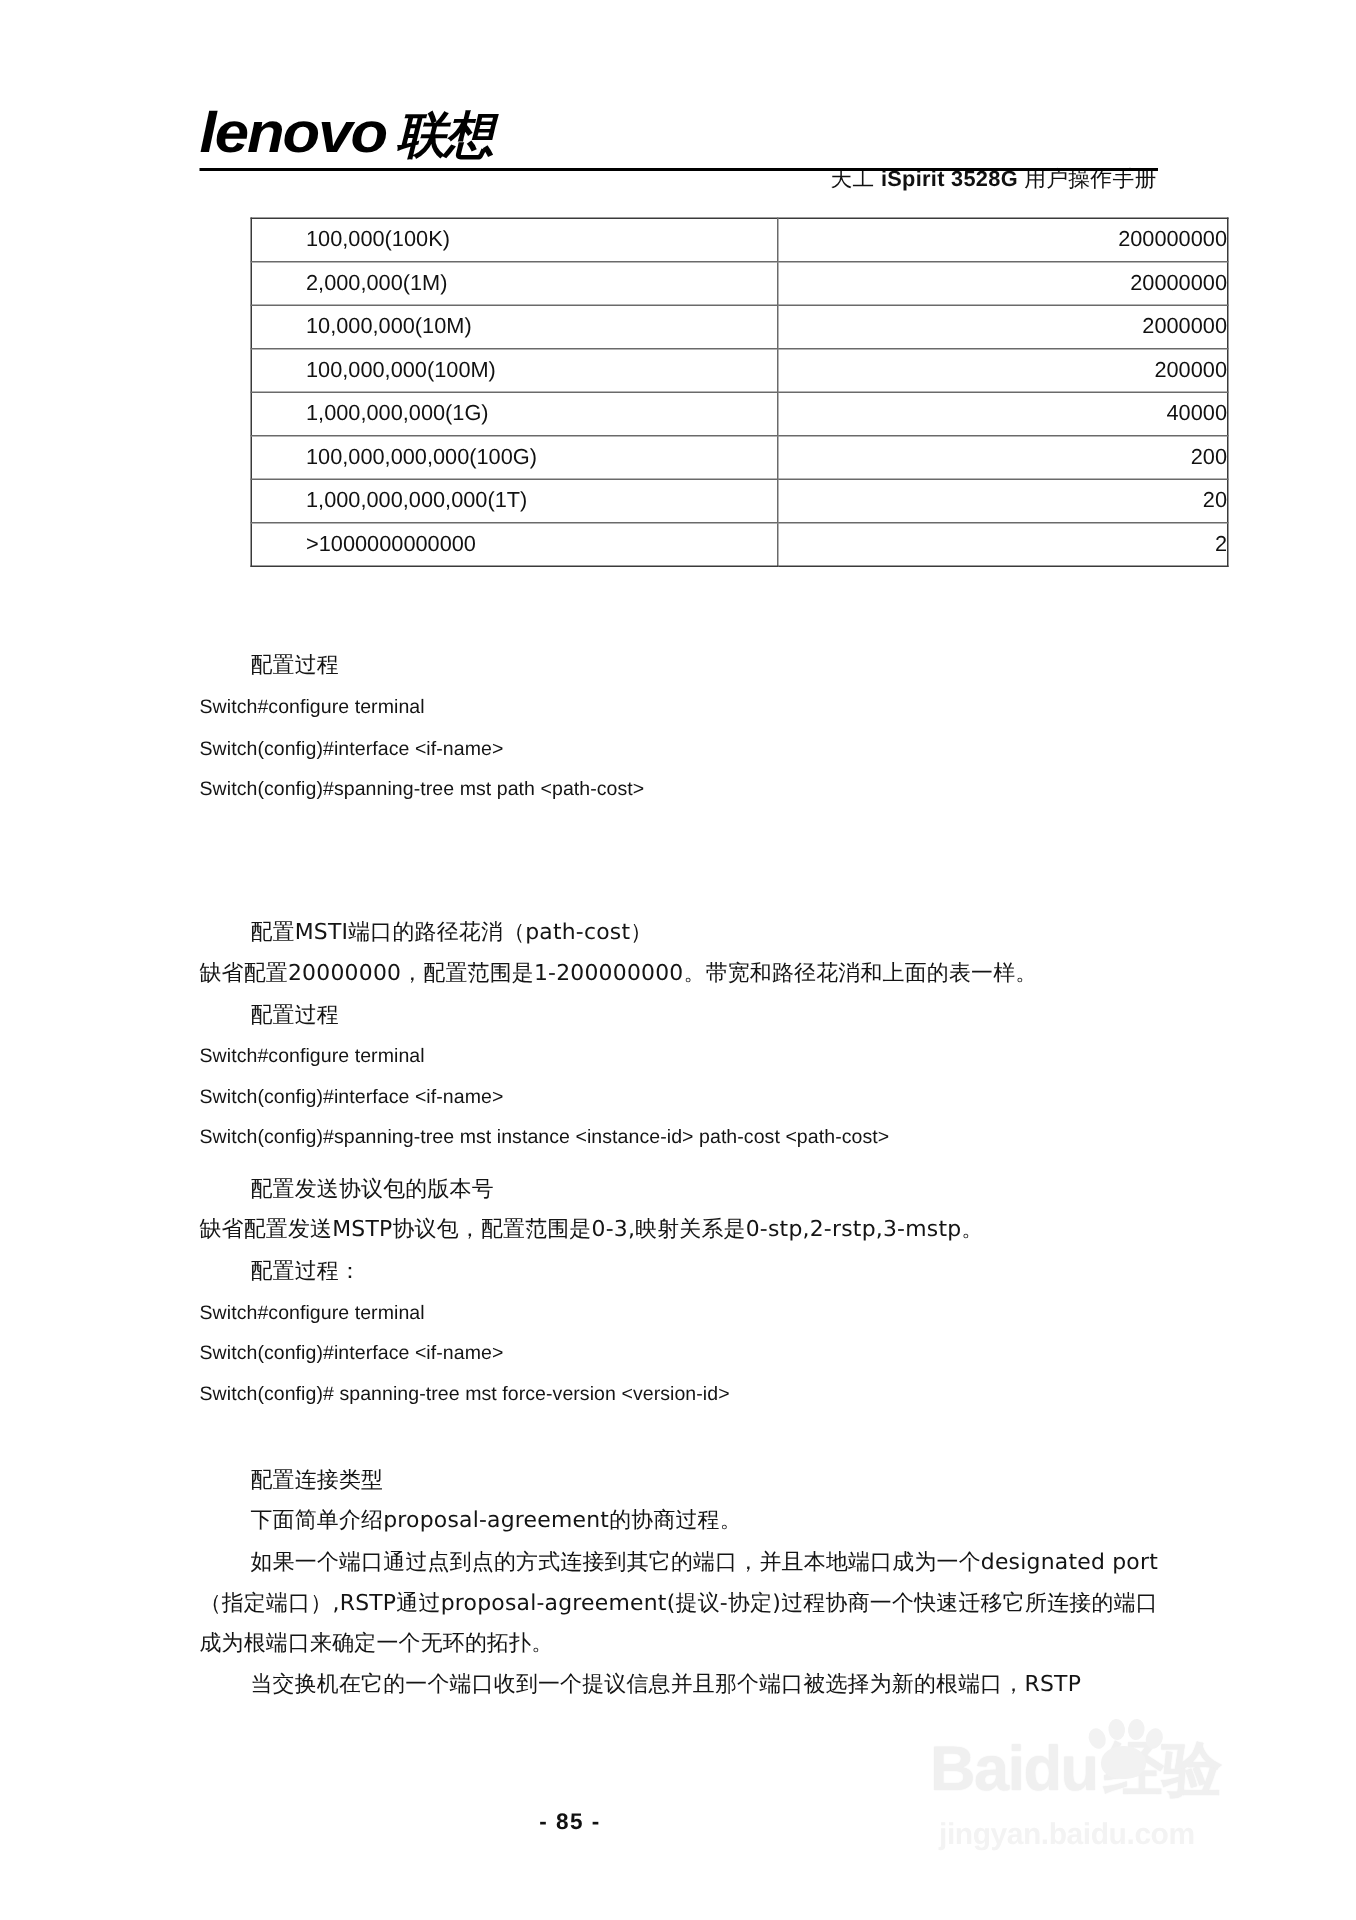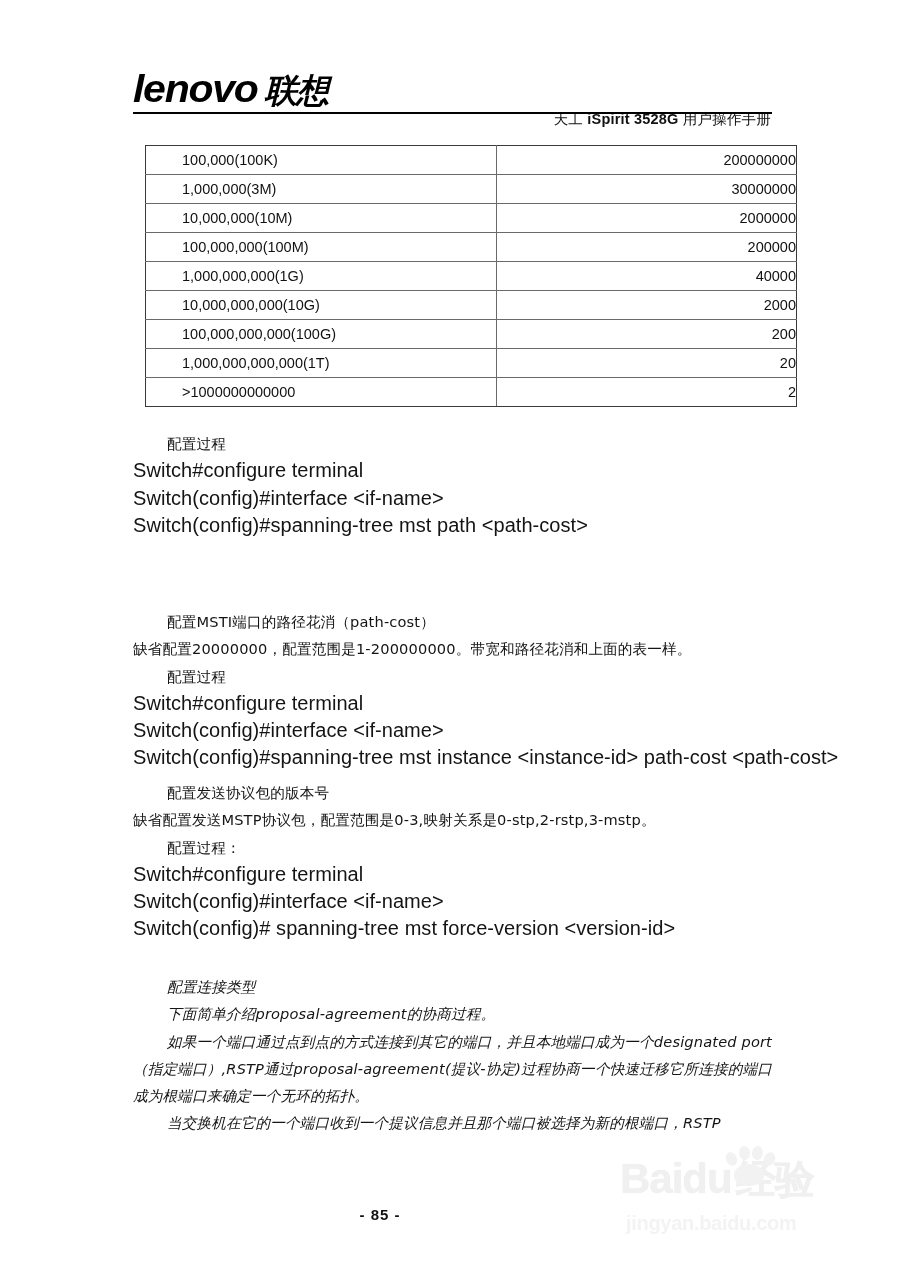"100,000(100K)" .cost-table { left: 145px -> 167px }
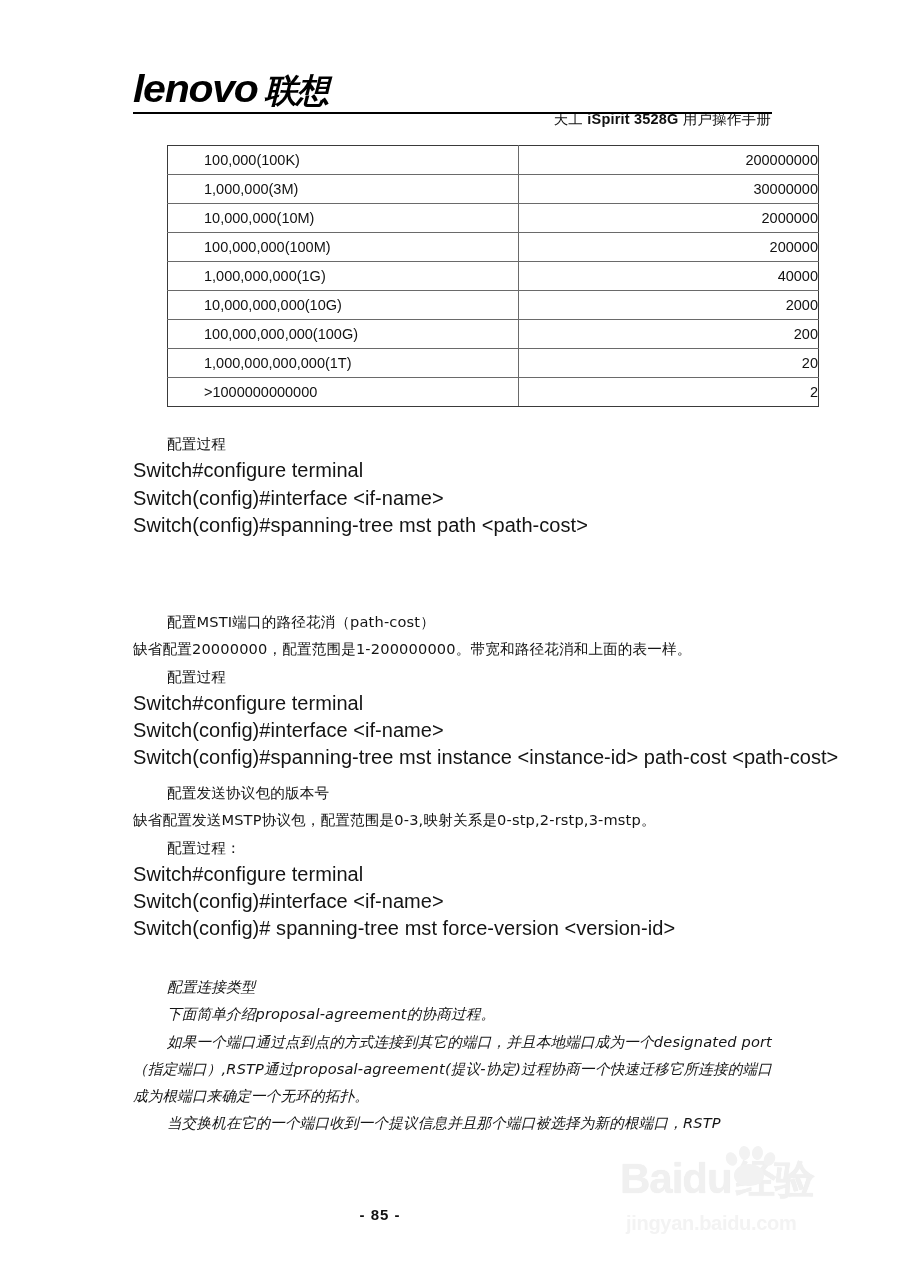"1,000,000(3M)" td.c-band { text: 1,000,000(3M -> 2,000,000(1M }
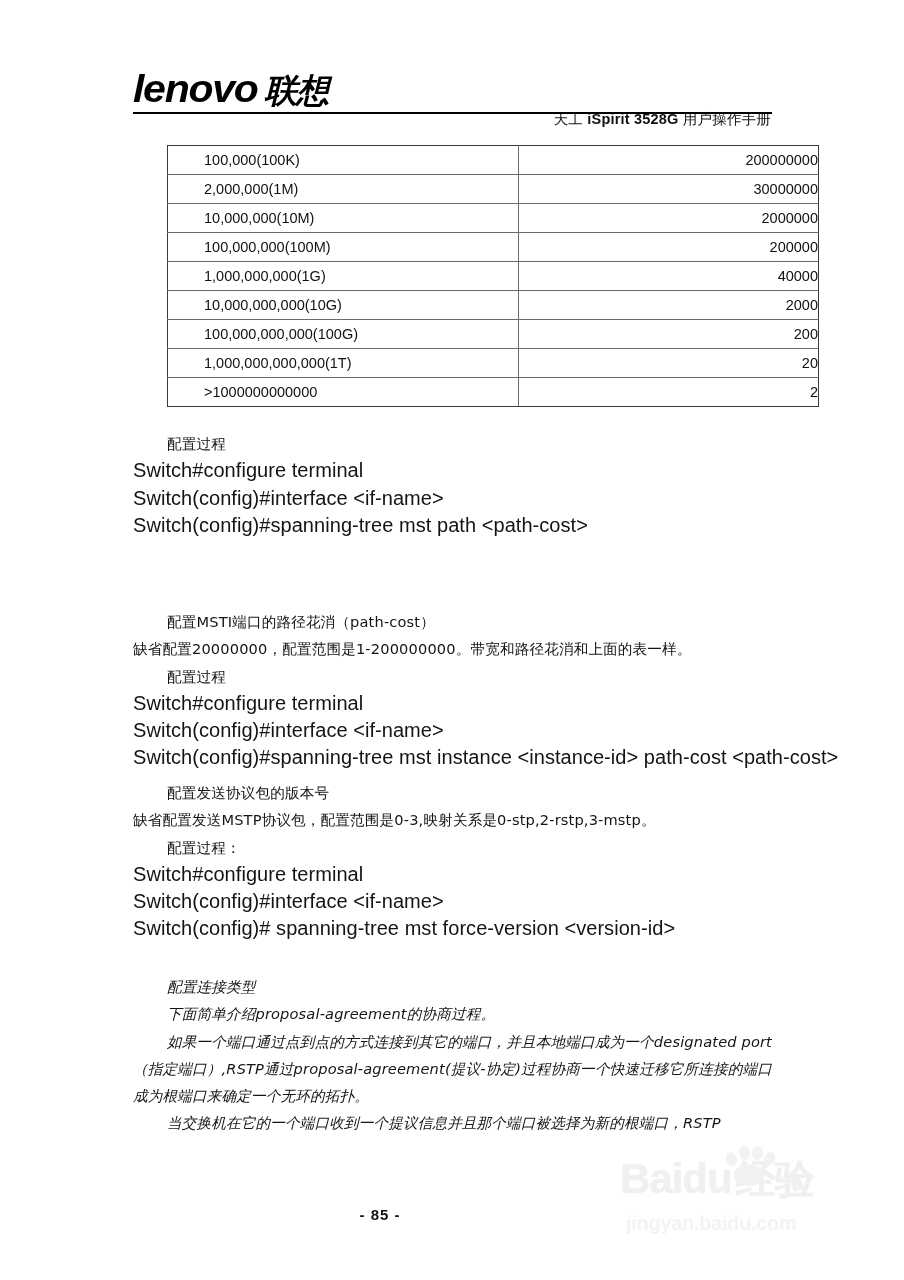"30000000" td.c-cost { text: 30000000 -> 20000000 }
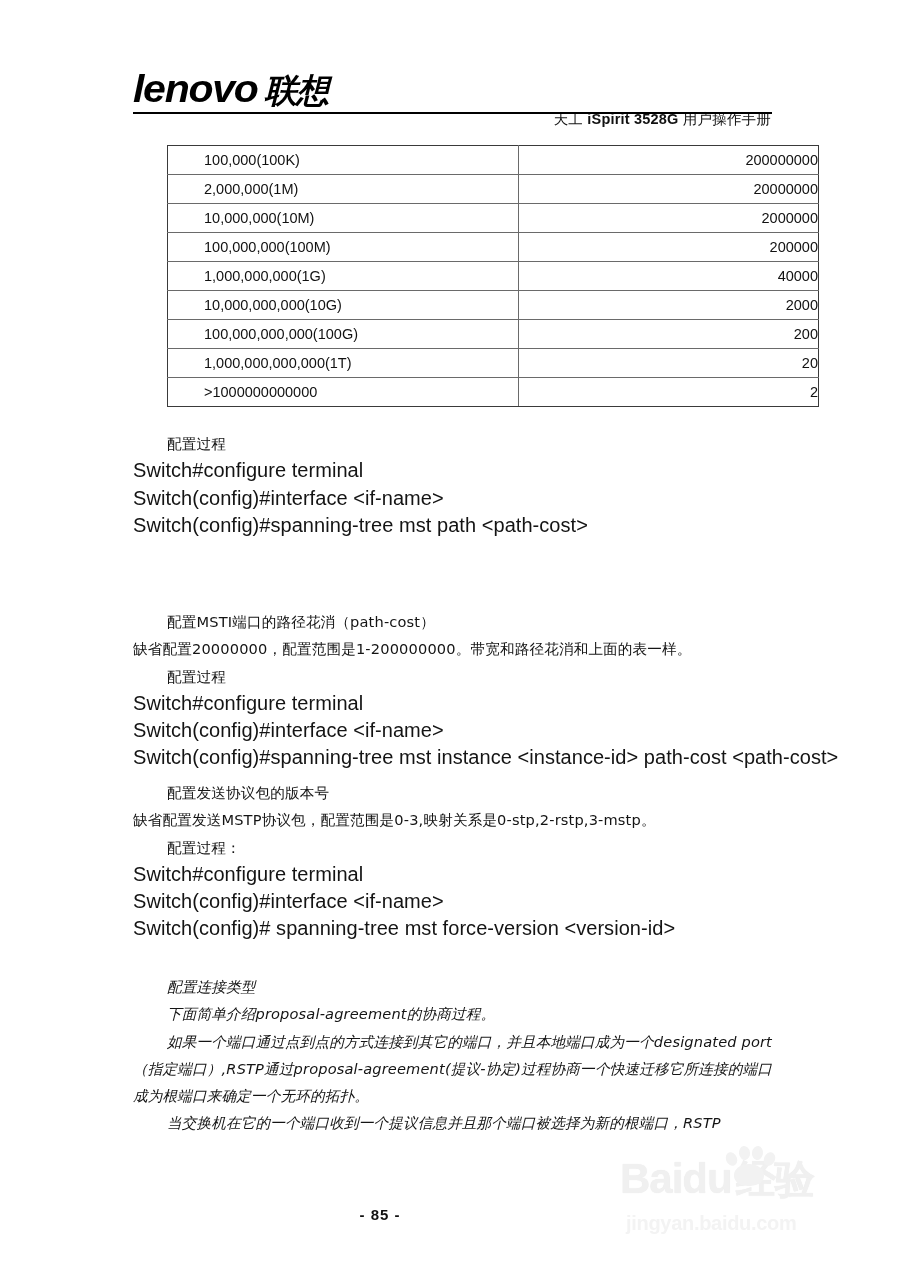"10,000,000,000(10G)" tr { html: <tr> <td>10,000,000,000(10G)</td> <td>2000</td> </tr> -> none }
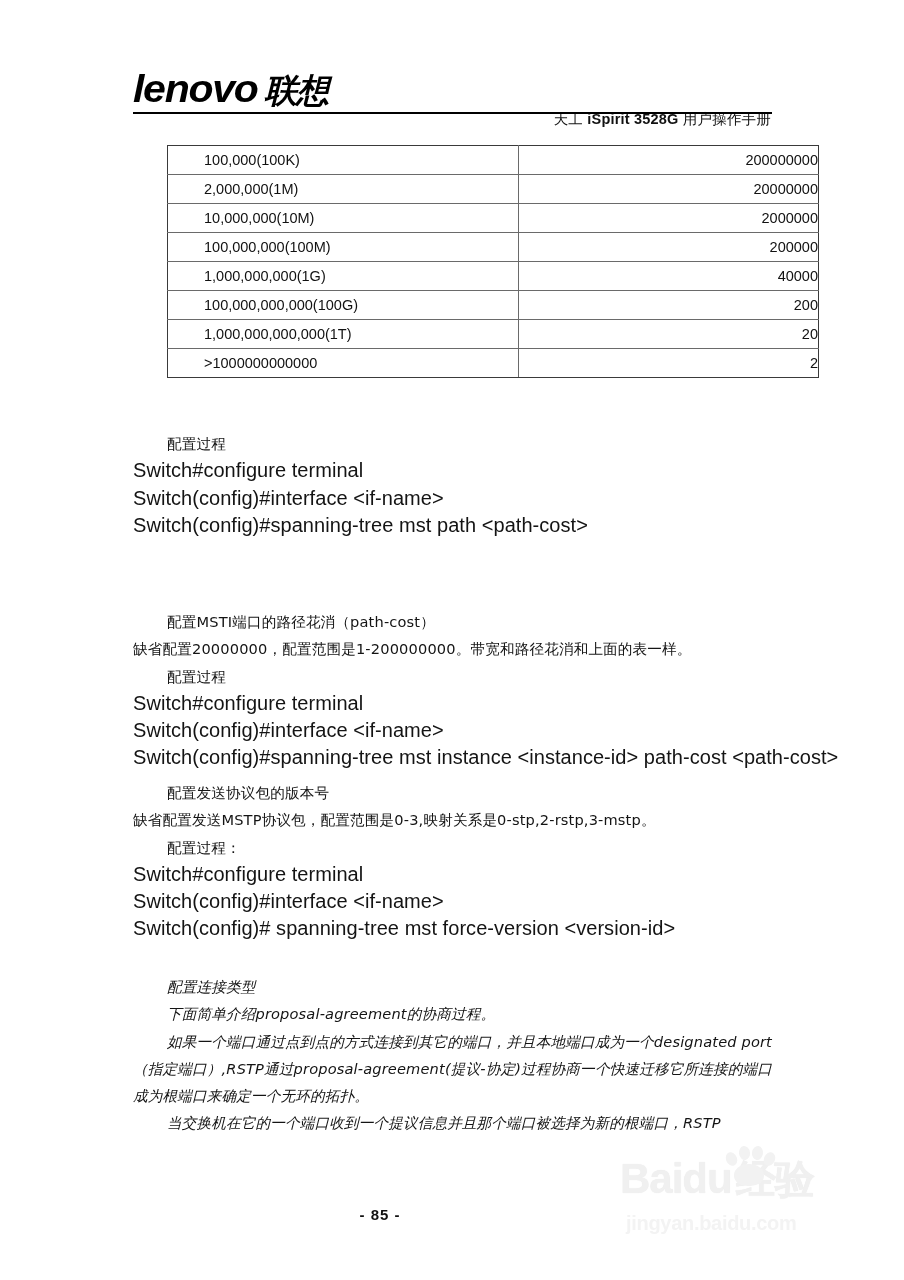"Switch#configure terminal" .ln { font-size: 20px -> 13px }
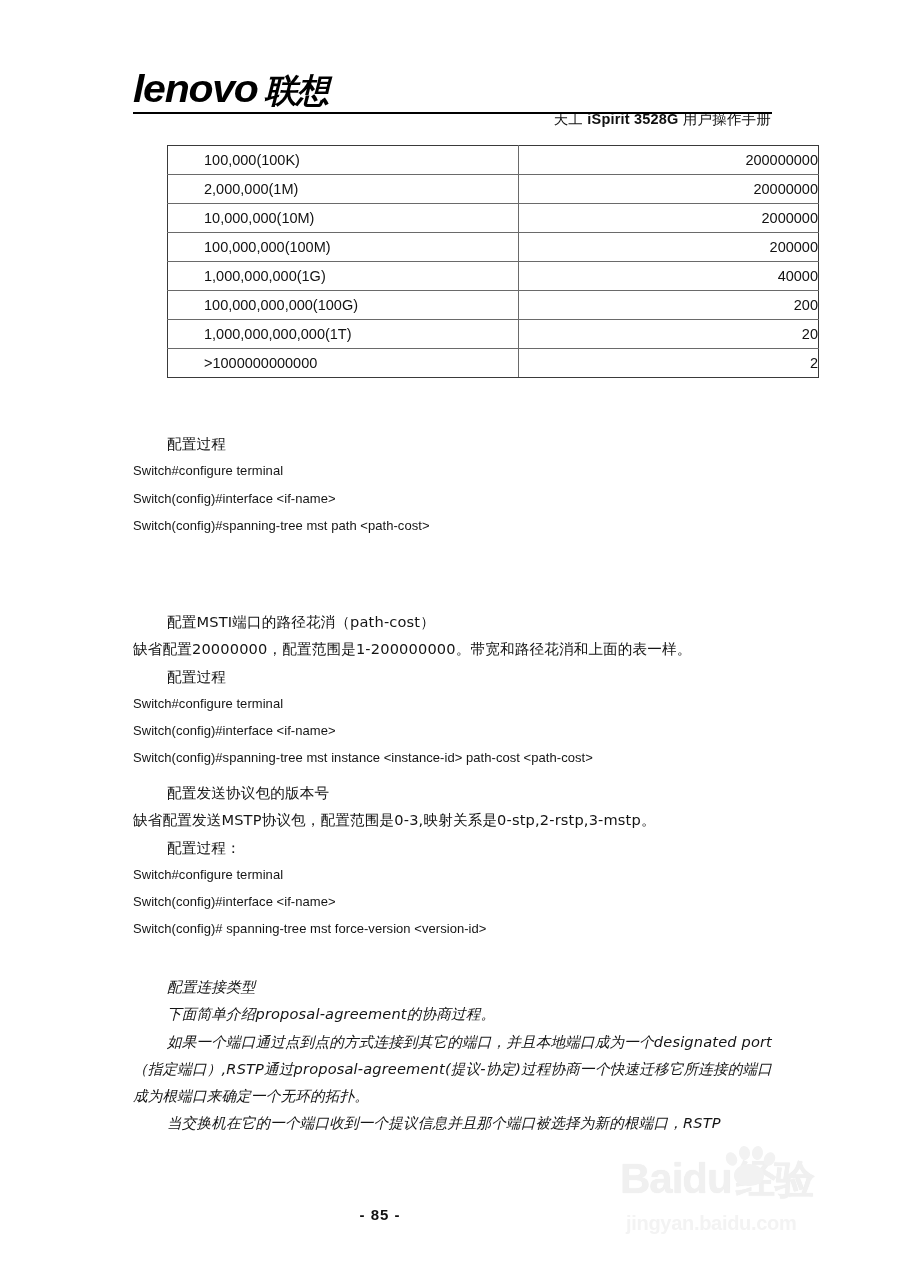"配置连接类型" div.body-block { font-style: italic -> none }
